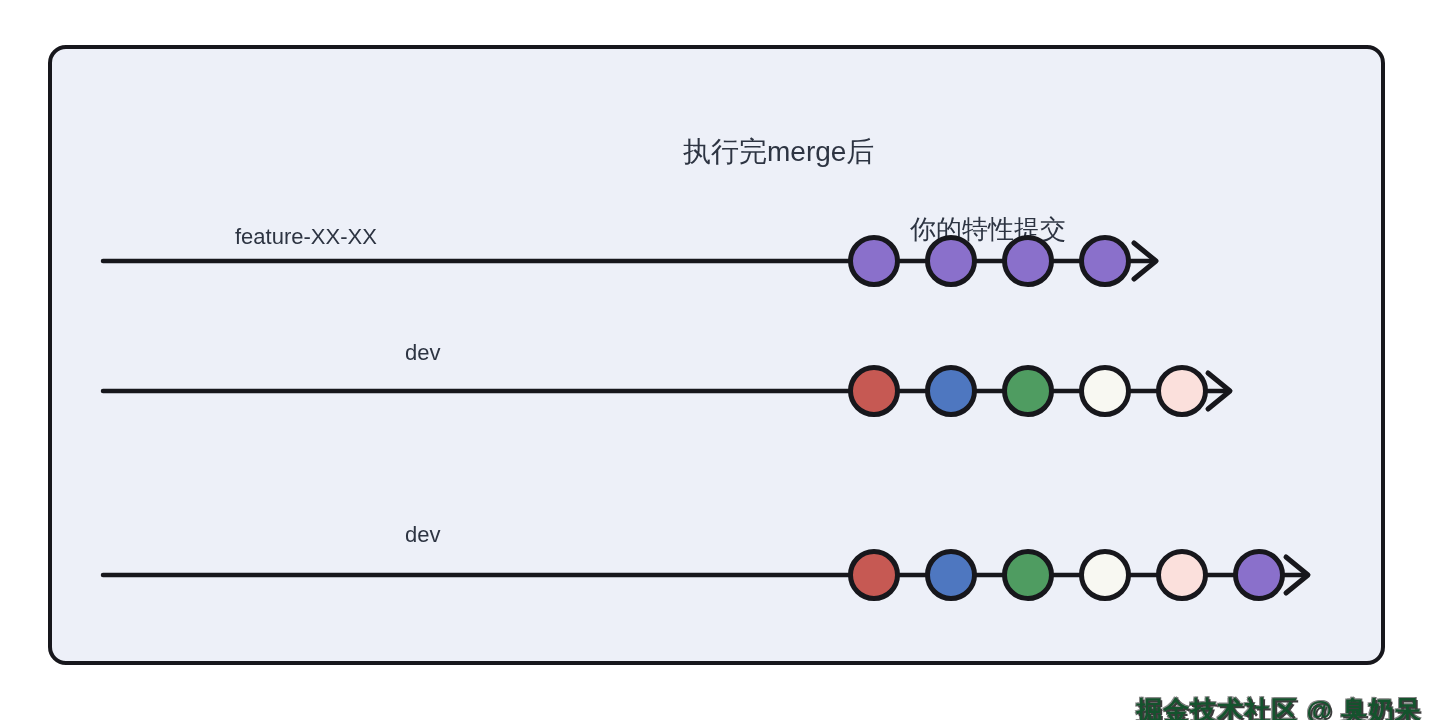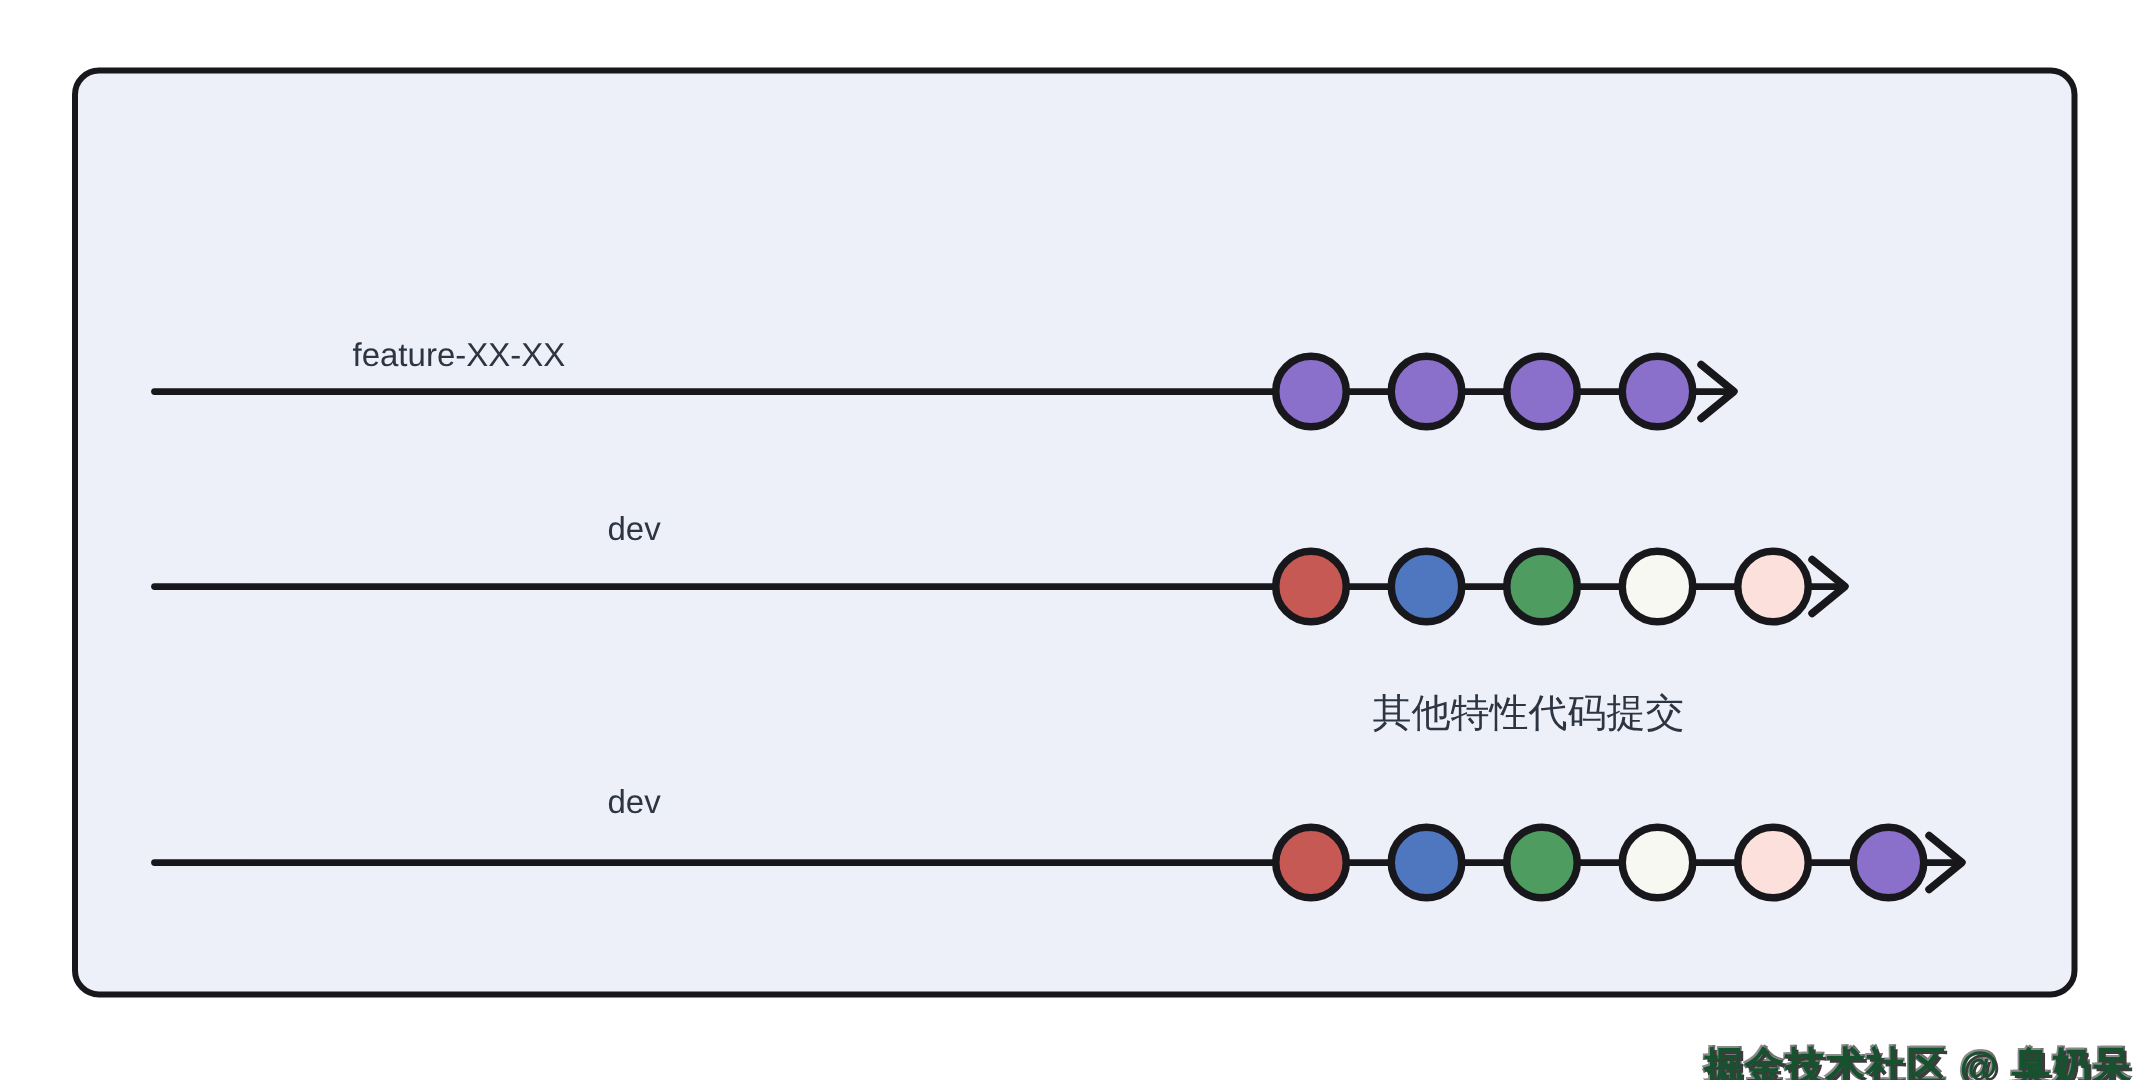"执行完merge后" div.label { html: none -> <div>执行完merge后</div> }
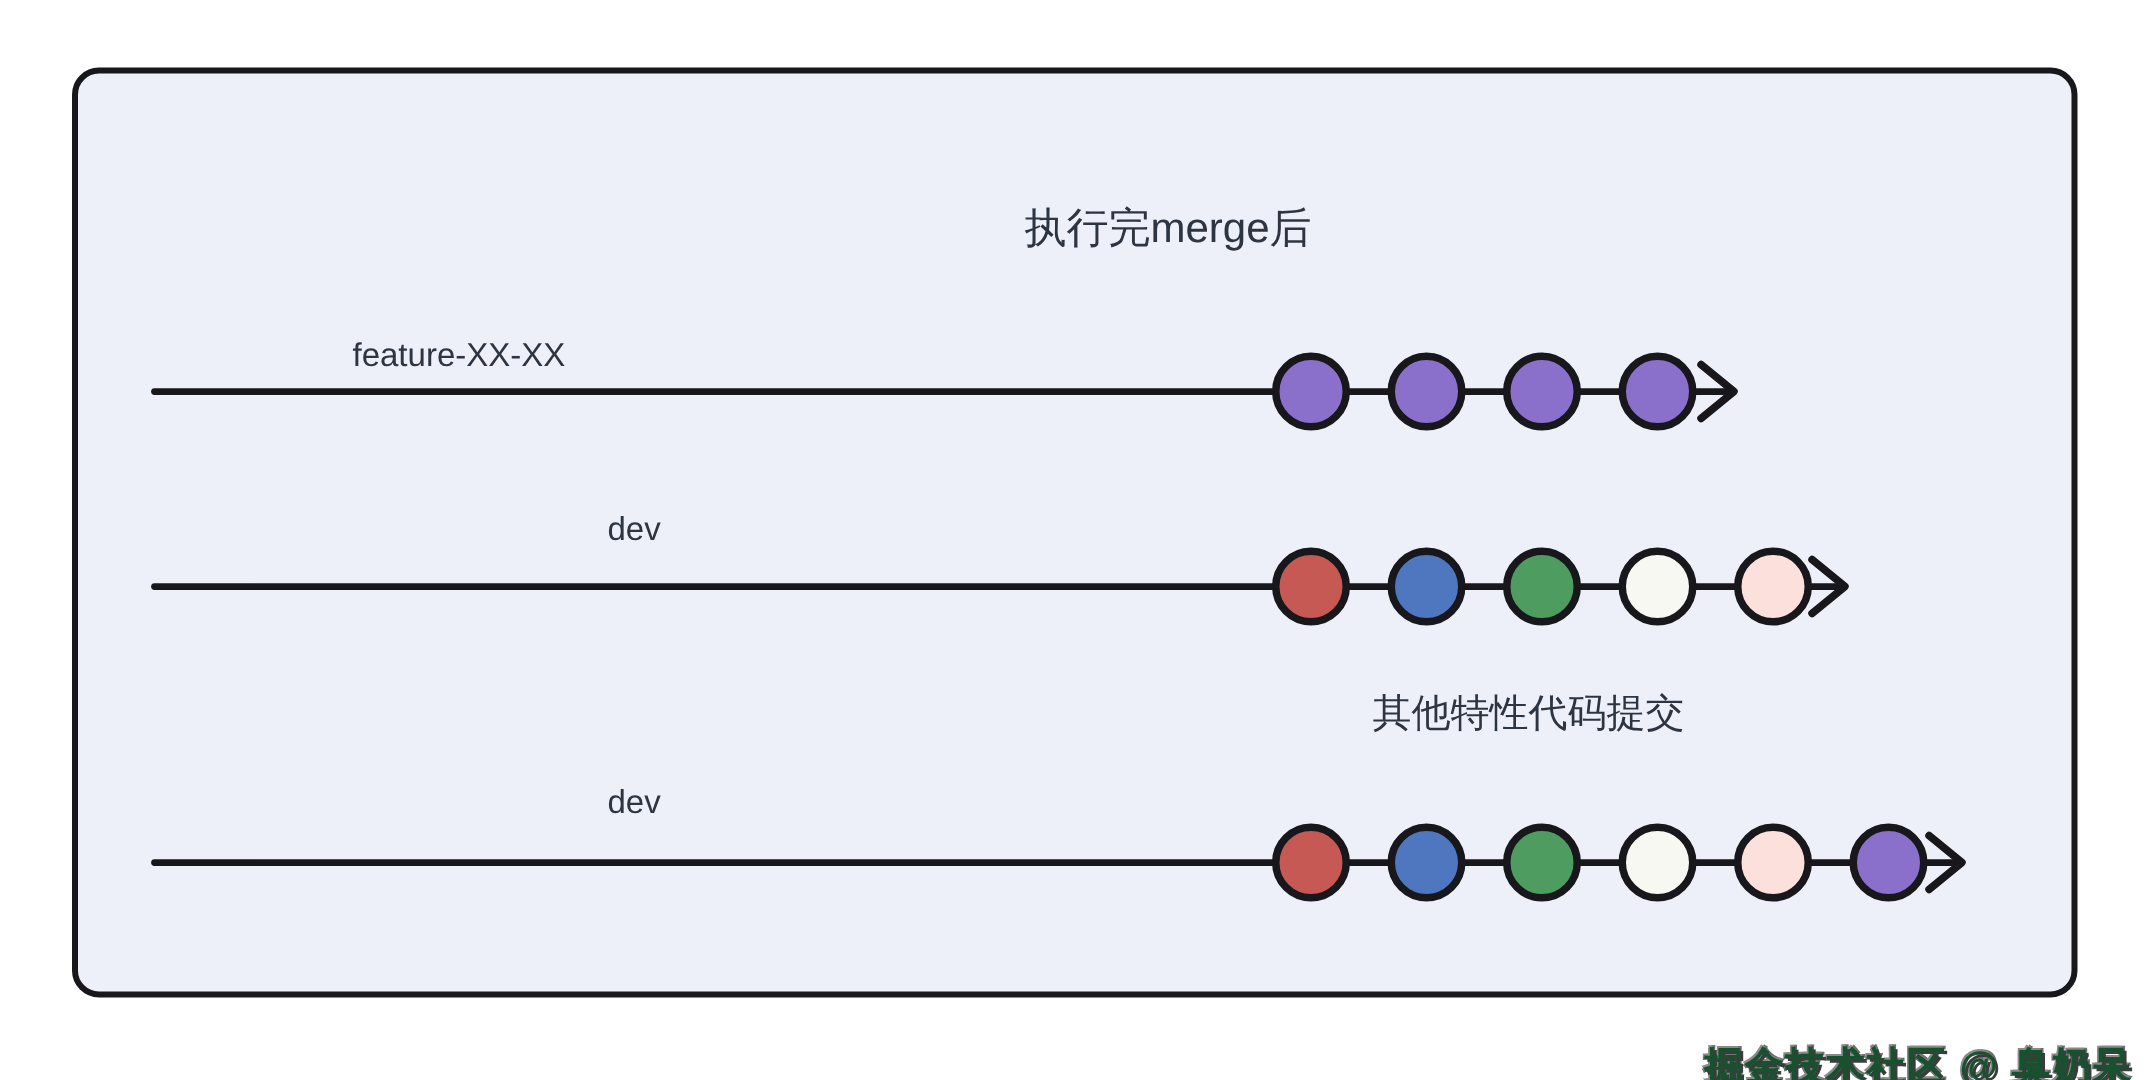"你的特性提交" div.label { html: none -> <div>你的特性提交</div> }
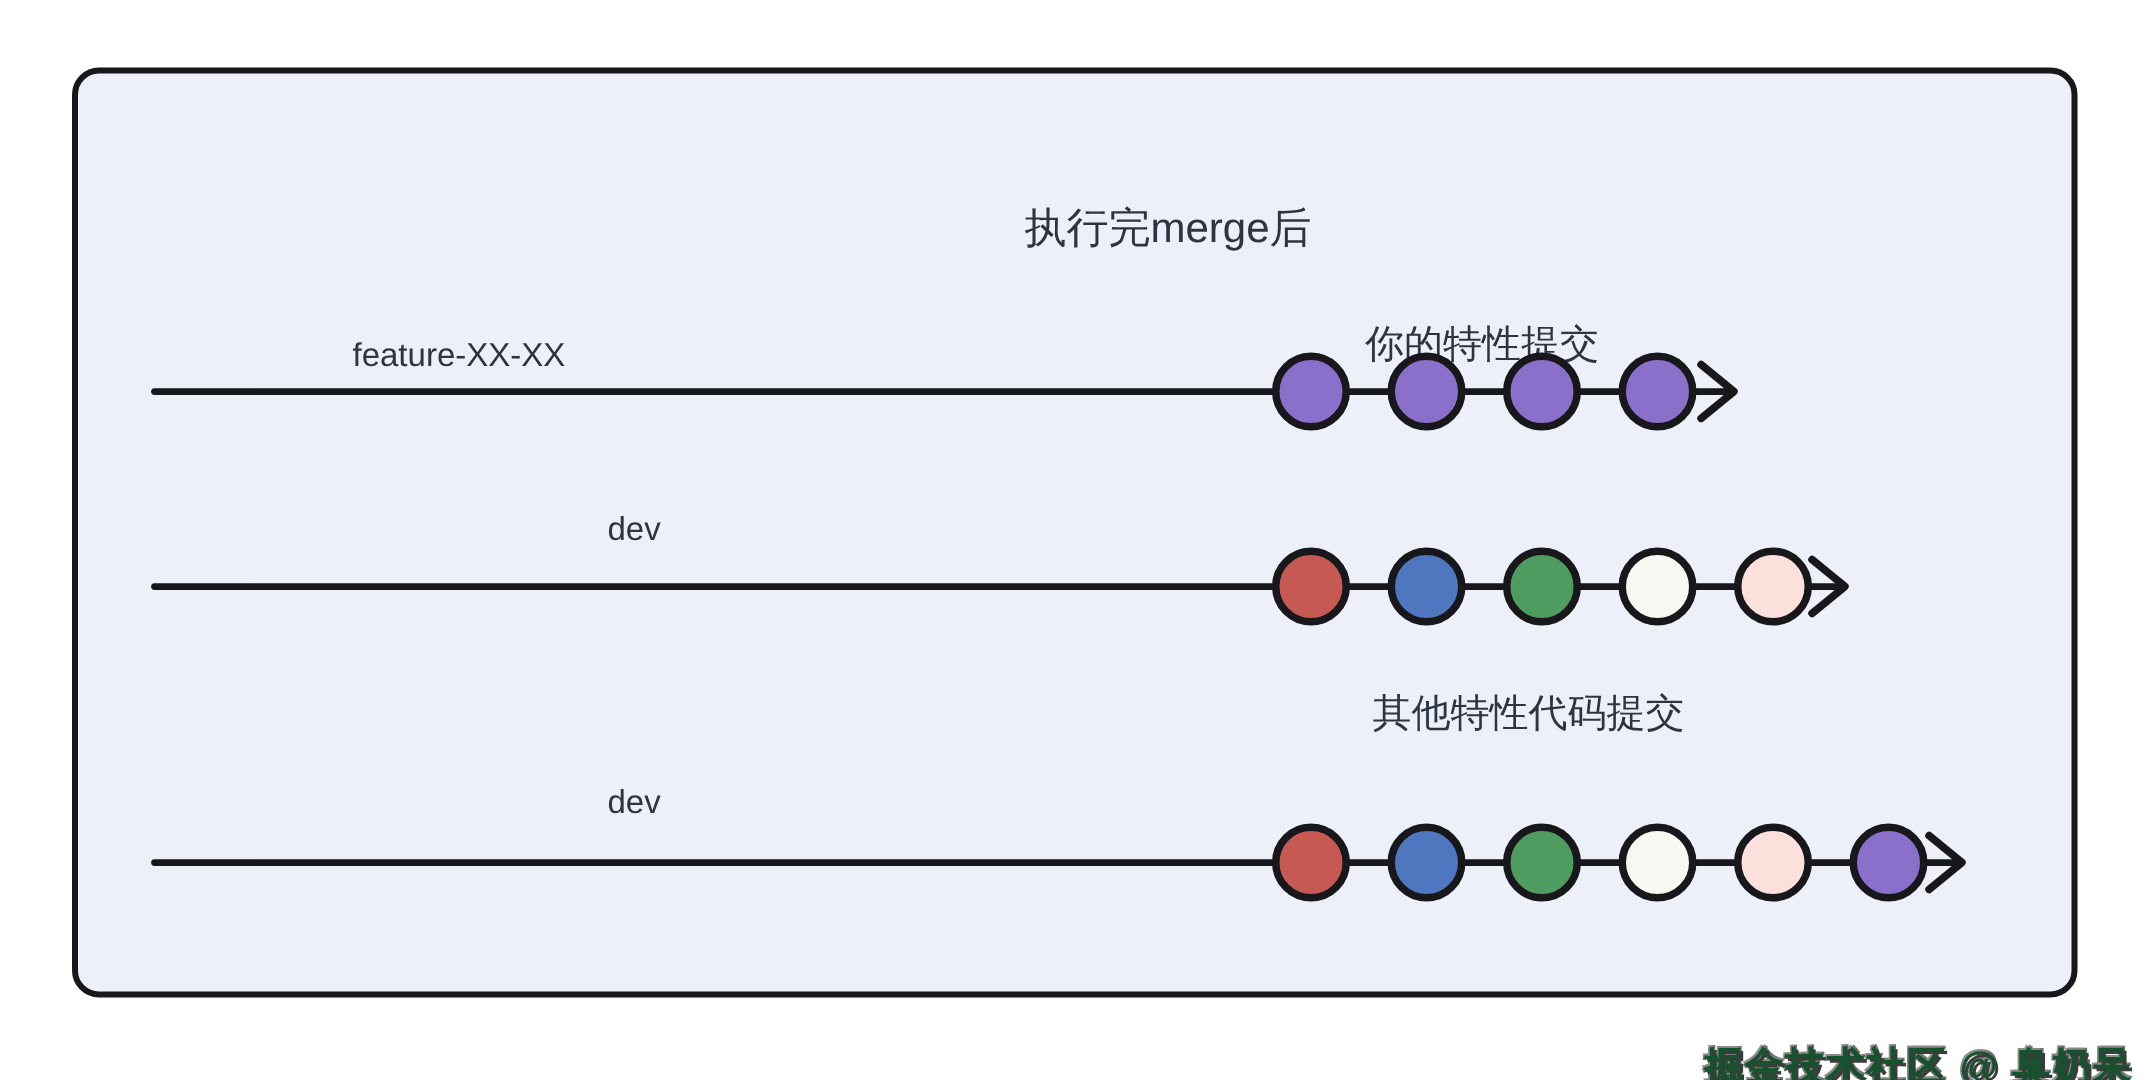"其他特性代码提交" div.label { html: <div>其他特性代码提交</div> -> none }
